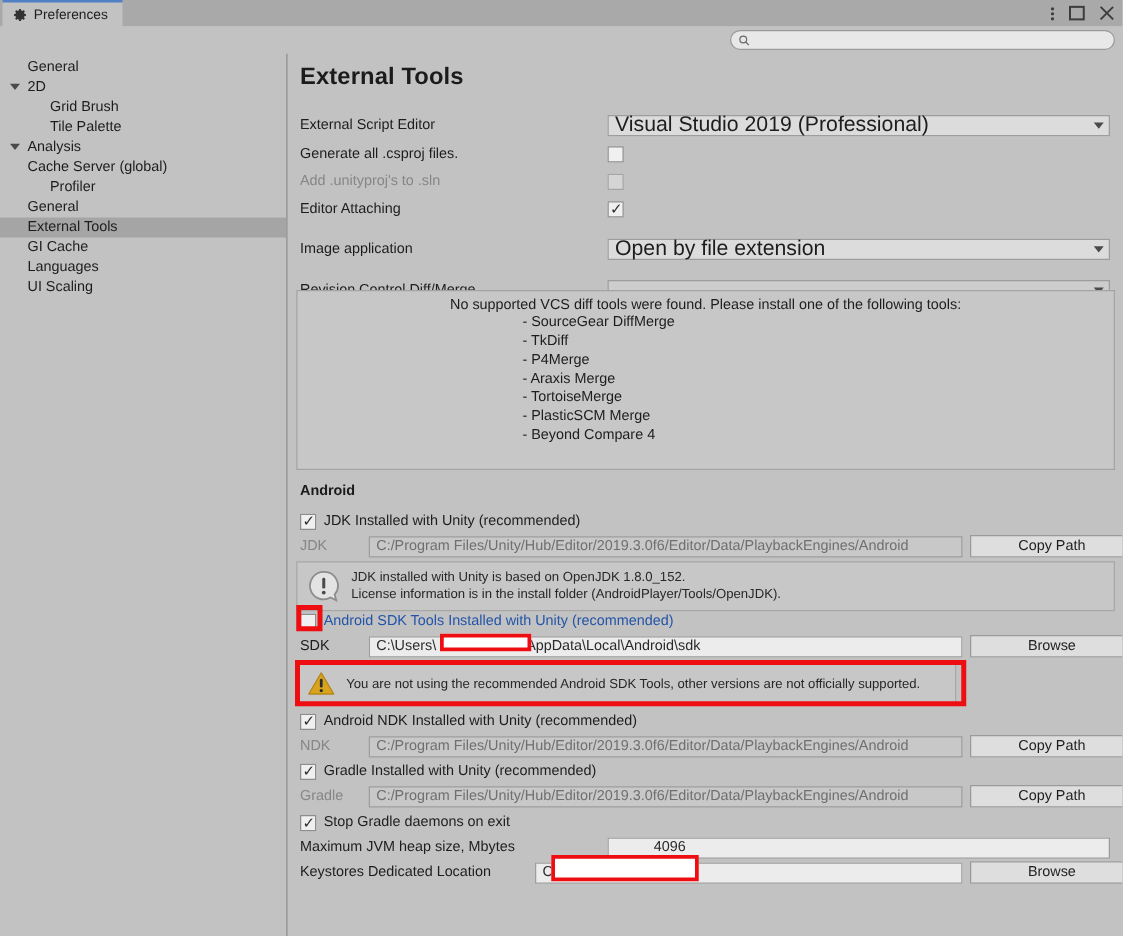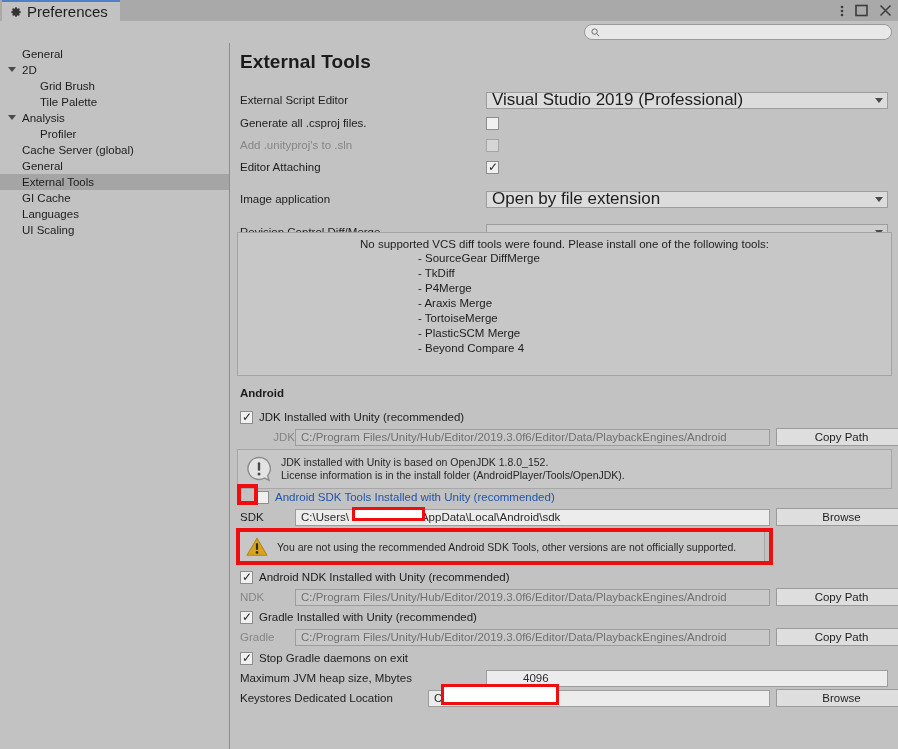"Preferences" #tab { font-size: 15px -> 11px }
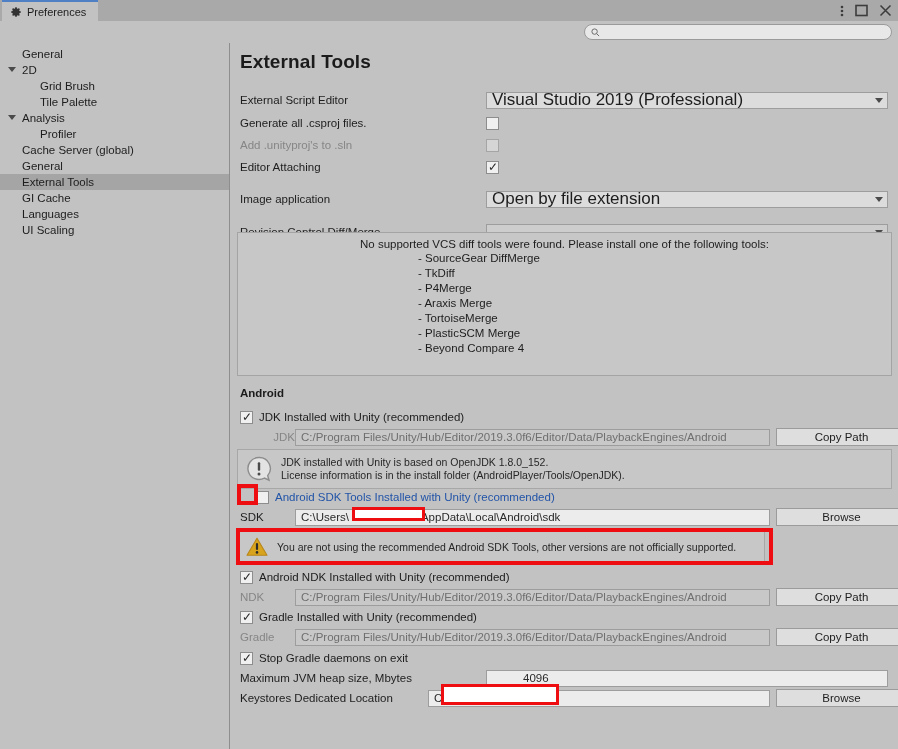"Profiler" div.side-item { order: before "Cache Server (global)" -> after "Cache Server (global)" }
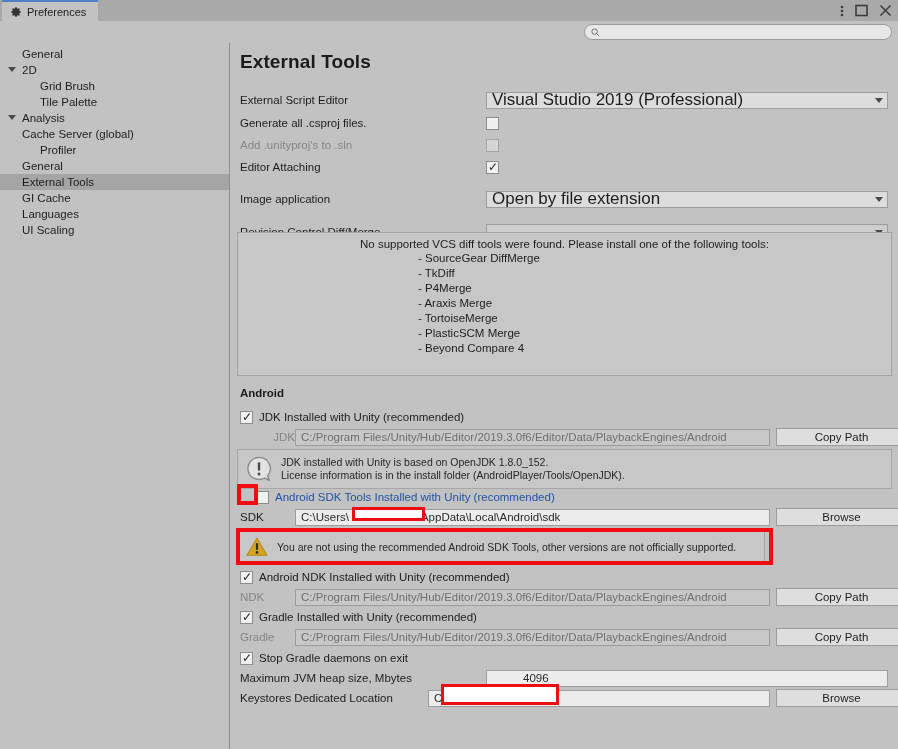"JDK" span.lbl { text-align: right -> none }
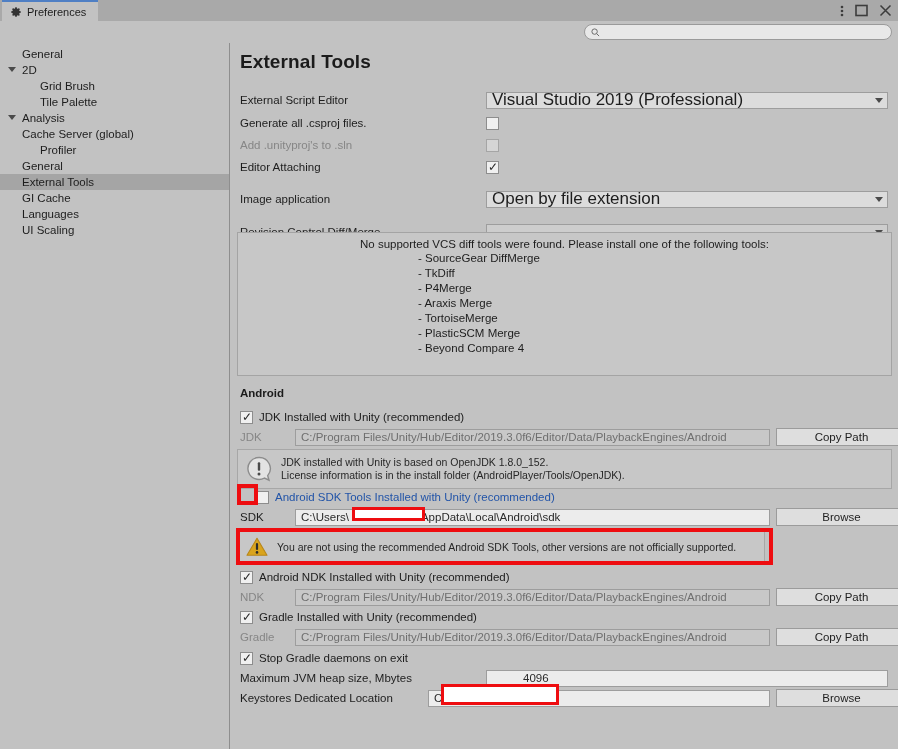"Android SDK Tools Installed with" div.row { left: 16px -> 0 }
